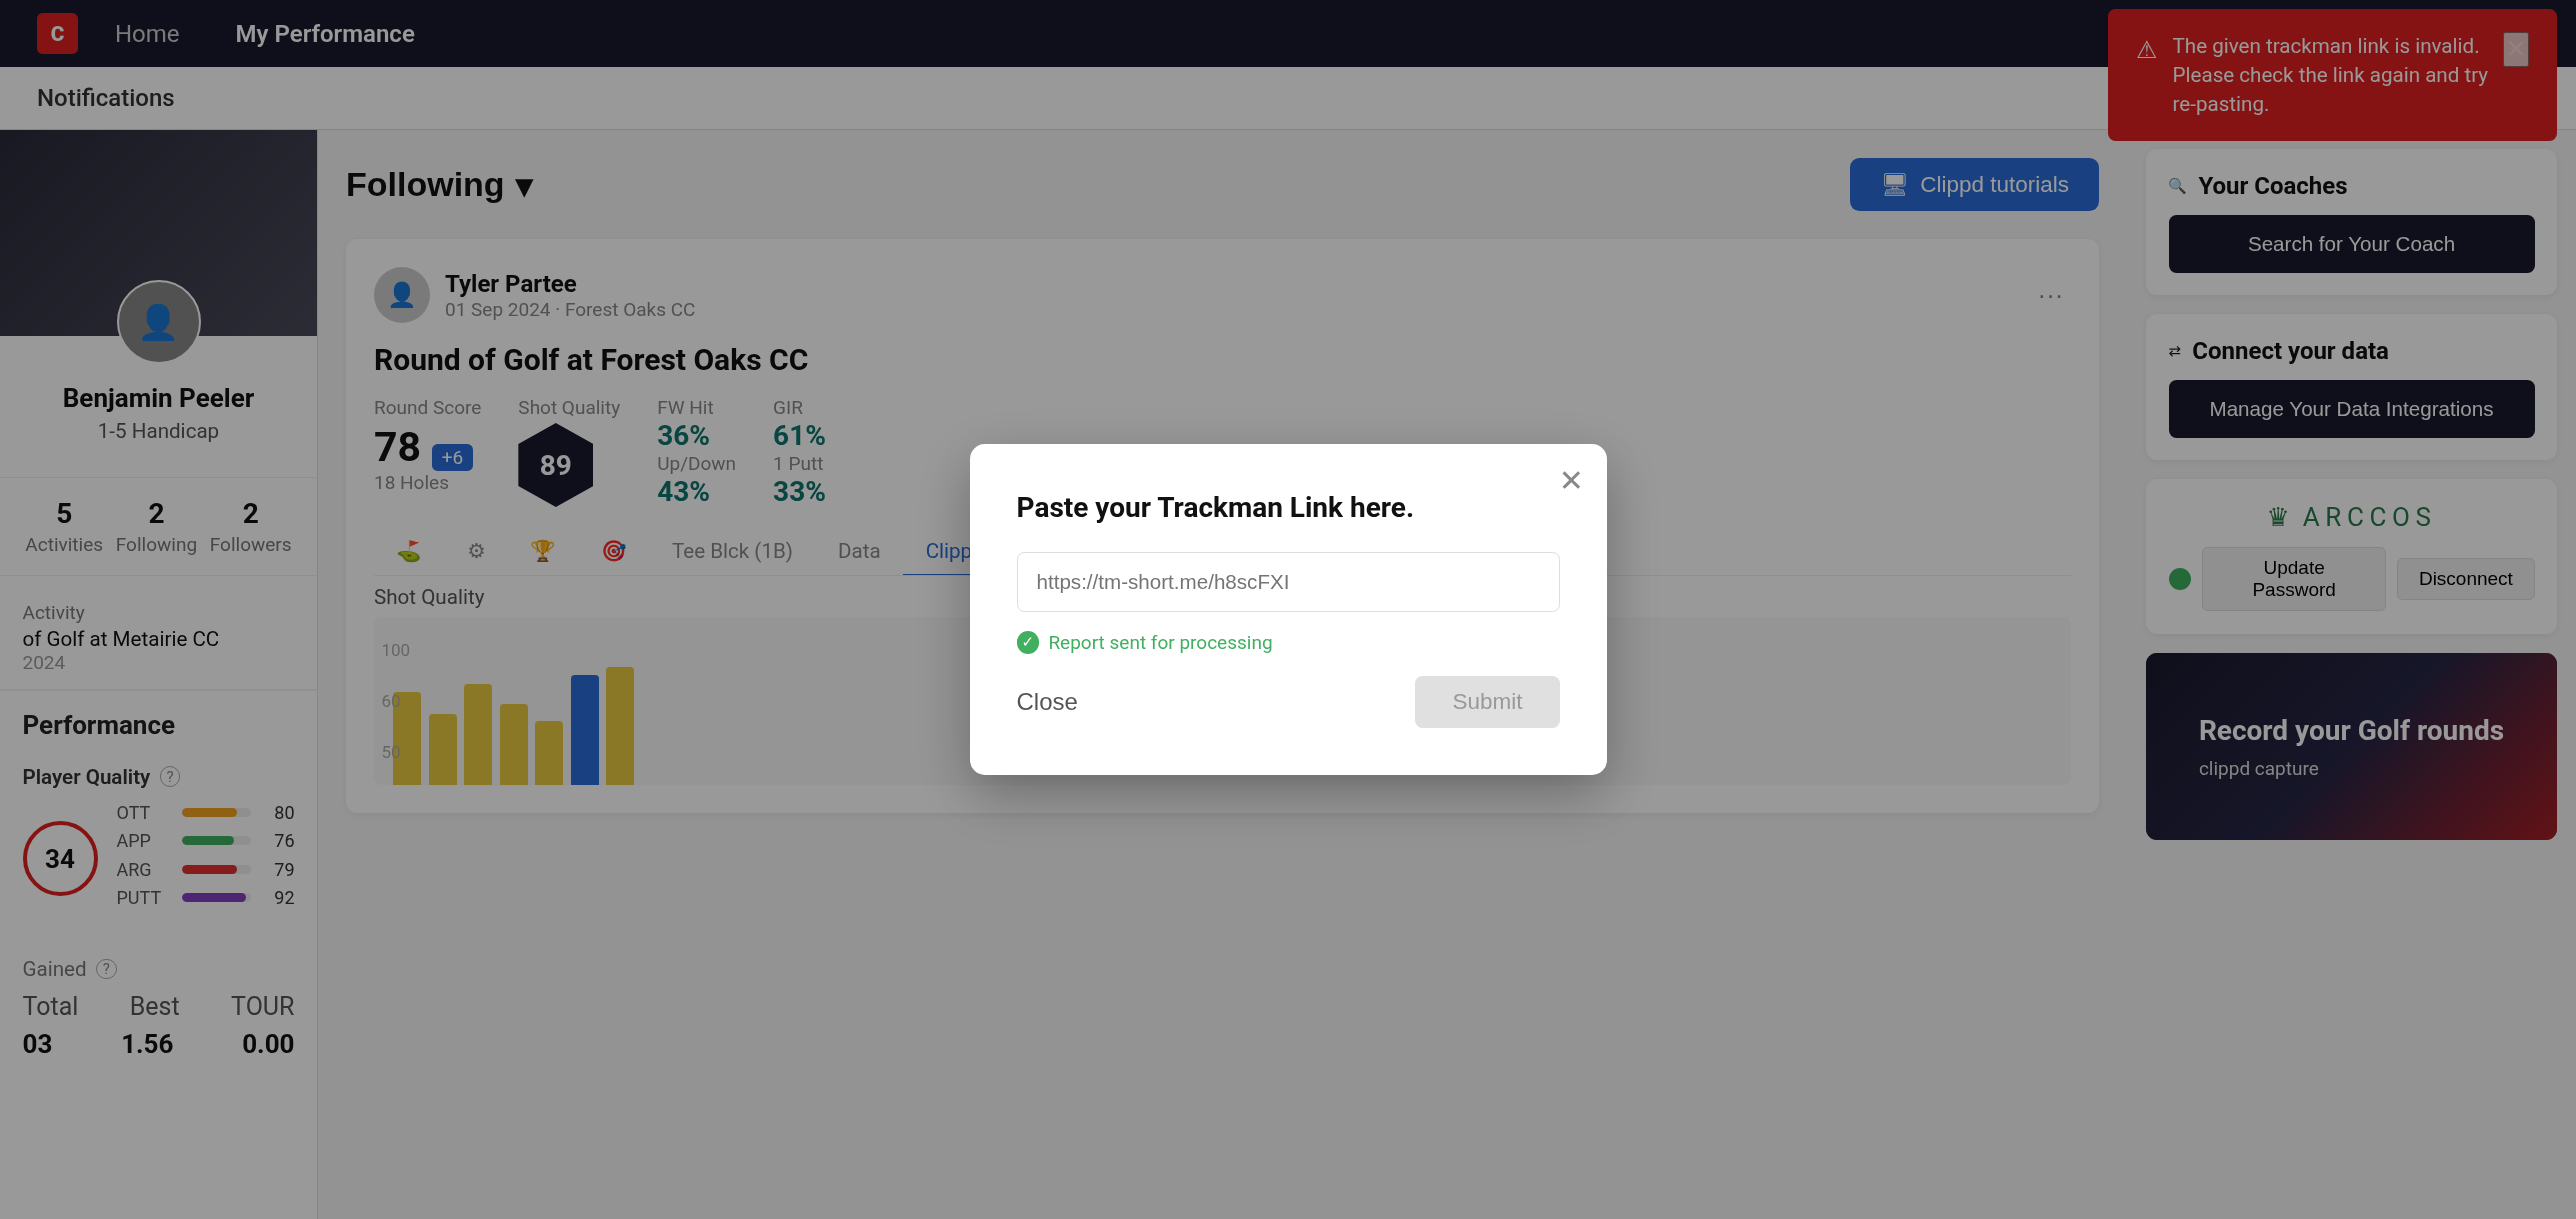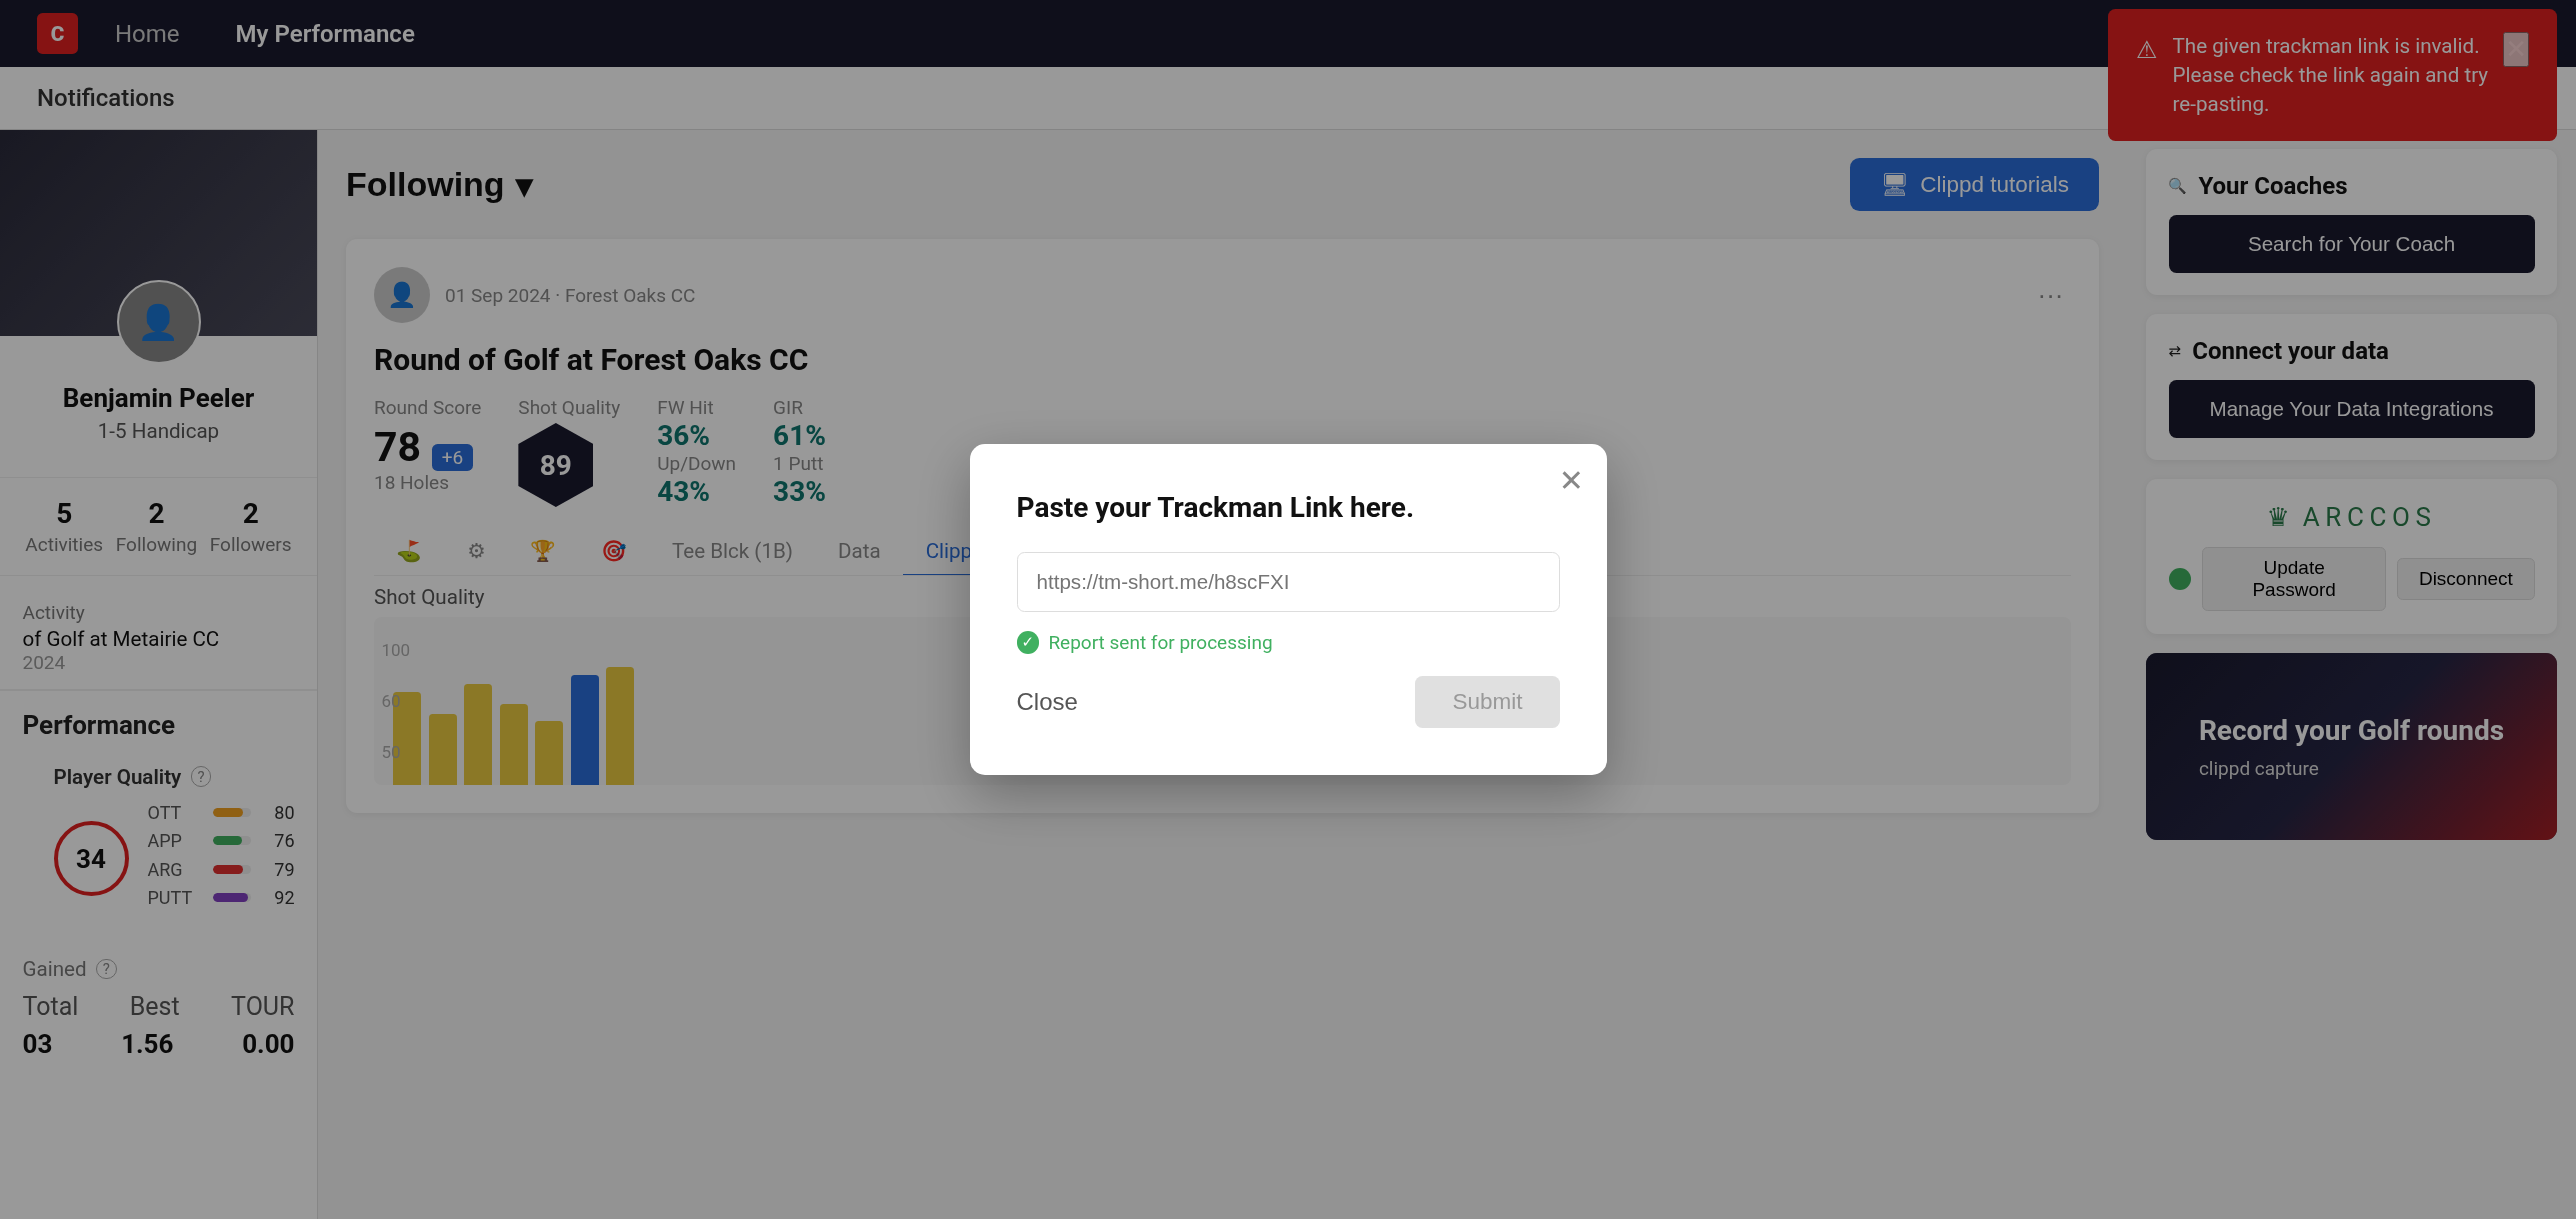"Tyler Partee" div.feed-user-name { html: none -> <div>Tyler Partee</div> }
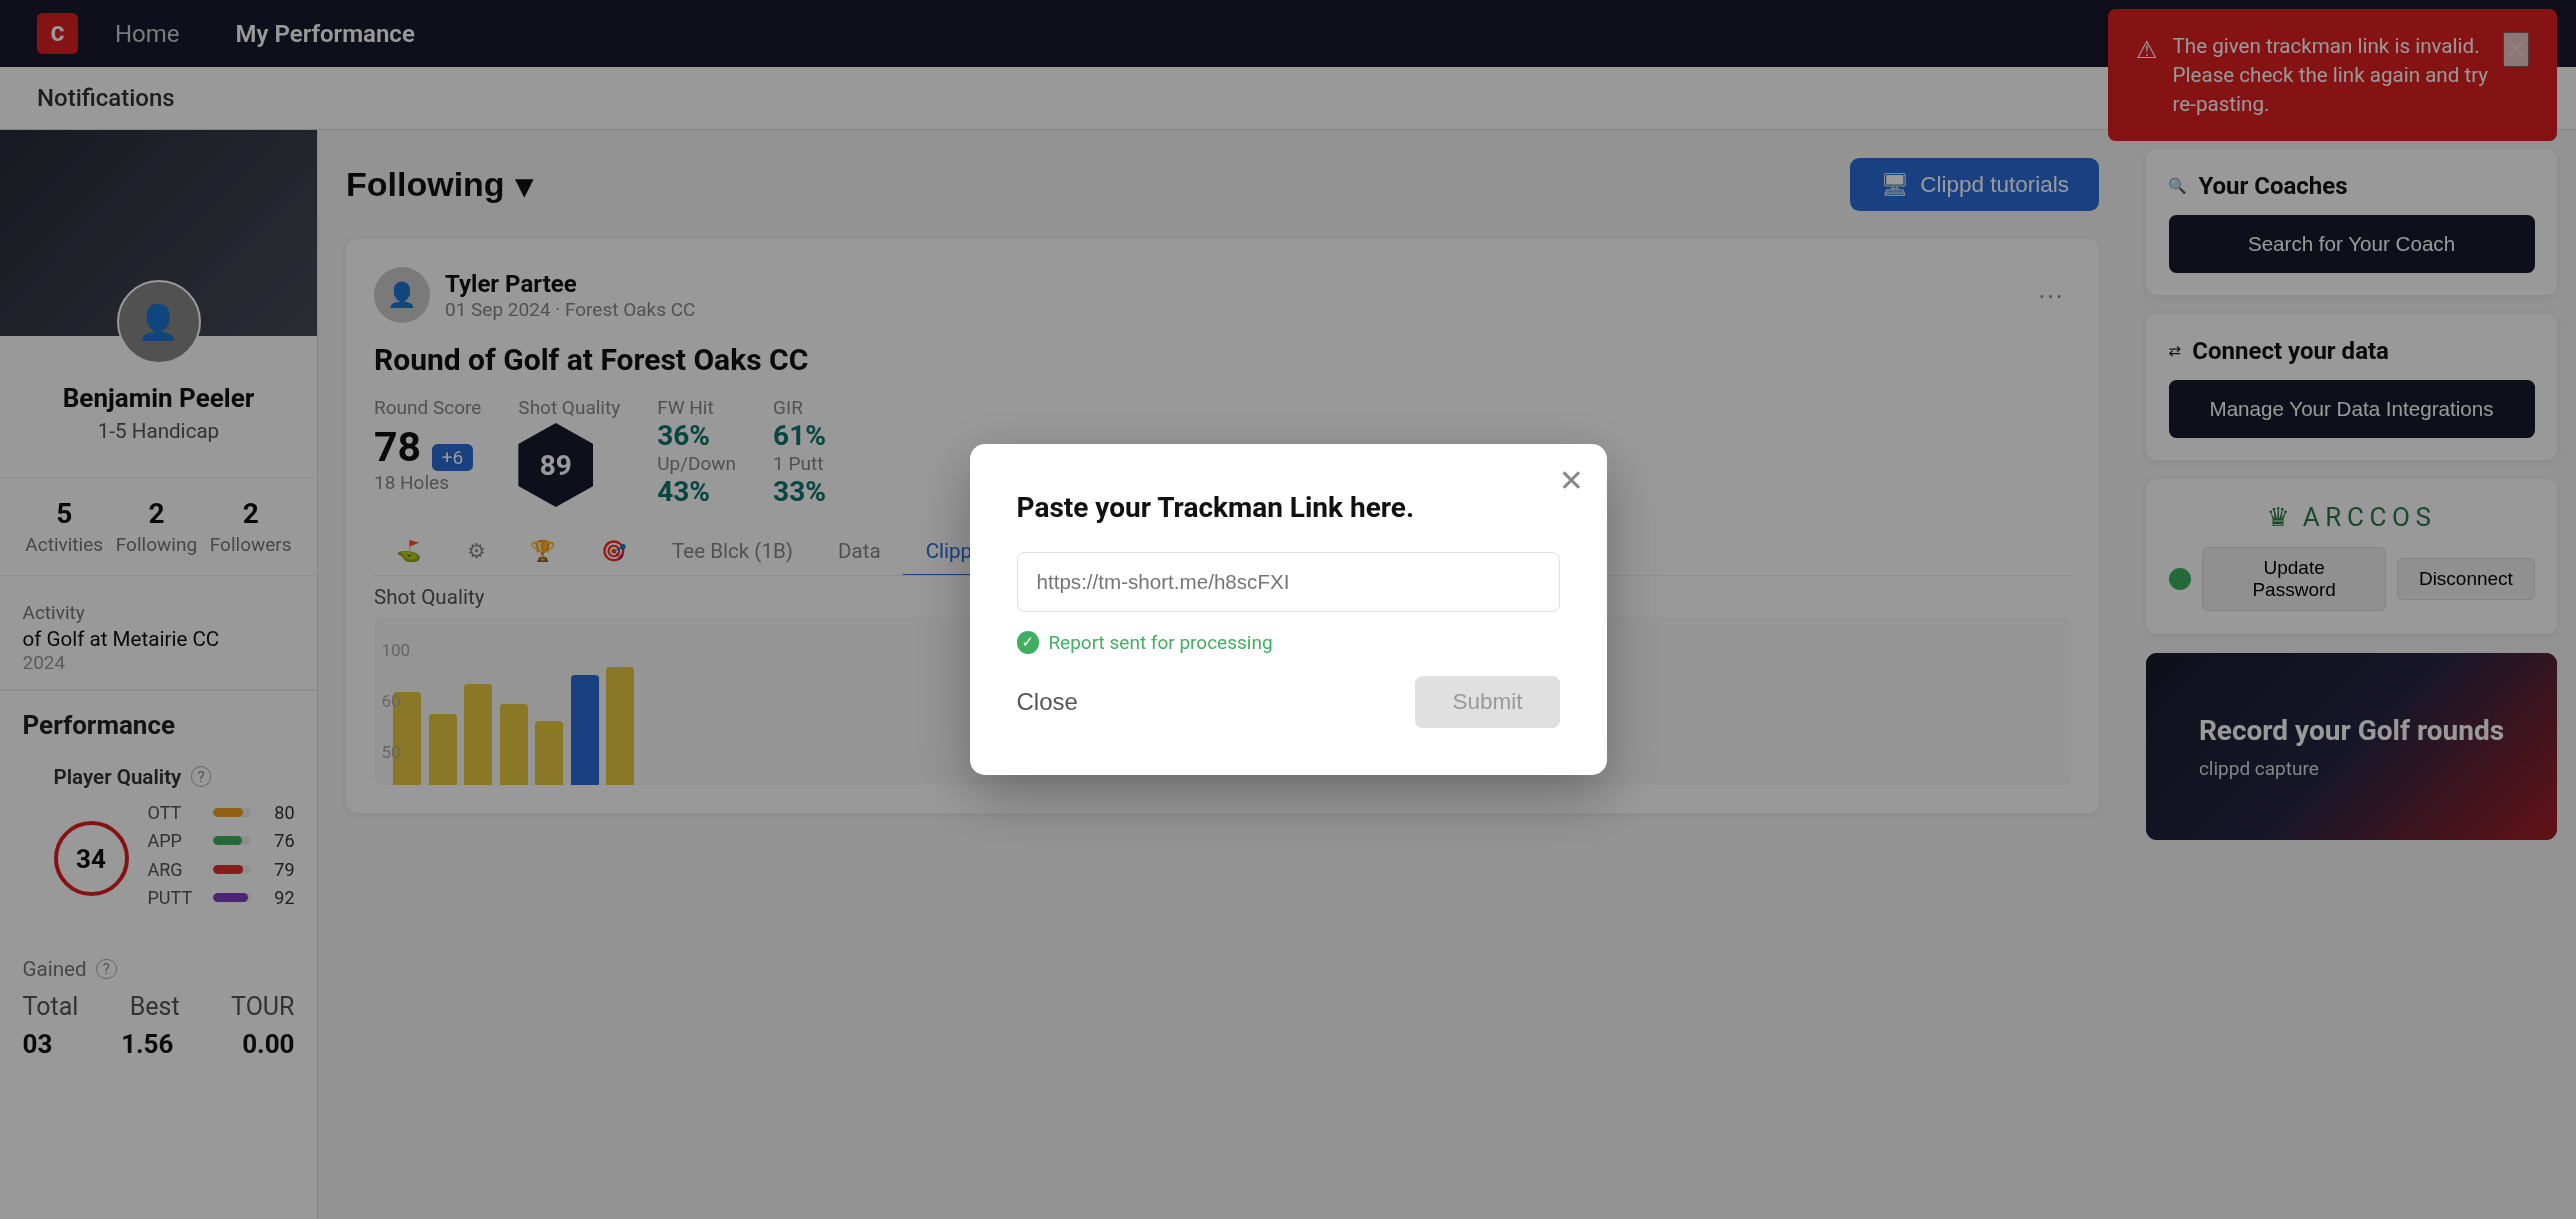"Player Quality" .player-quality { margin-left: 31px -> none }
